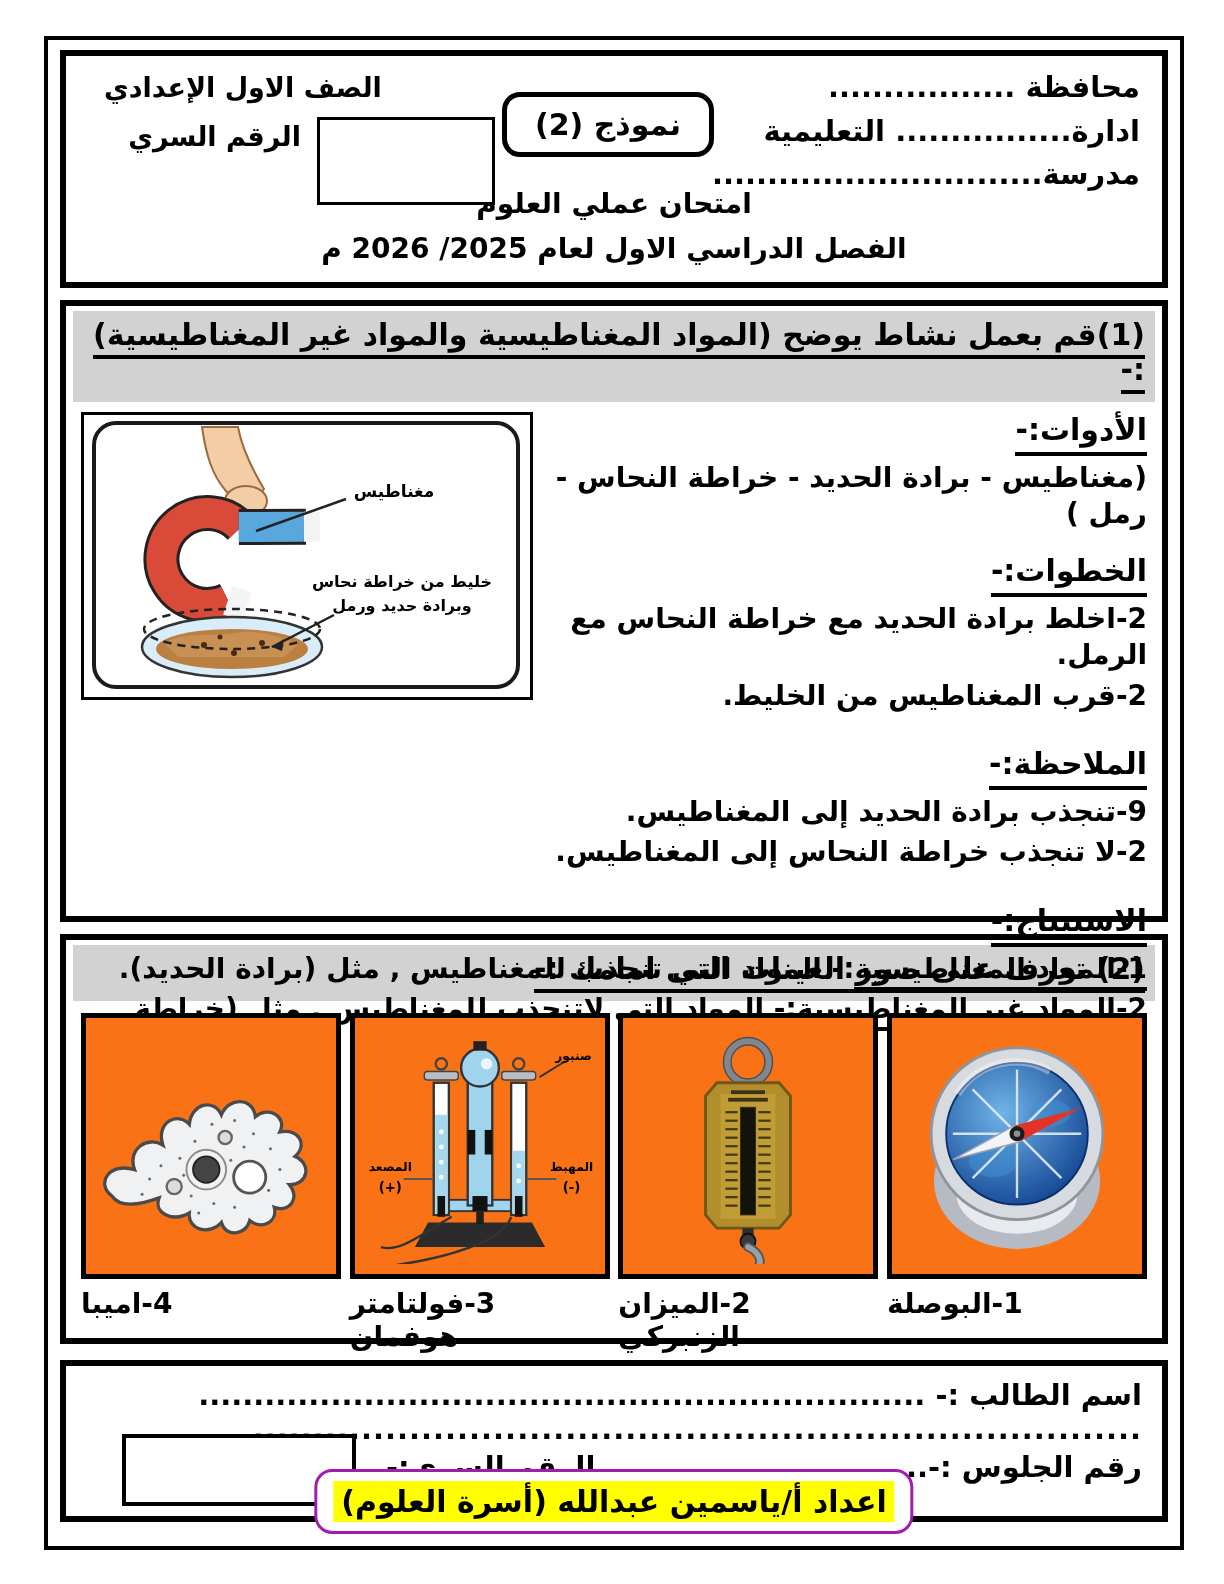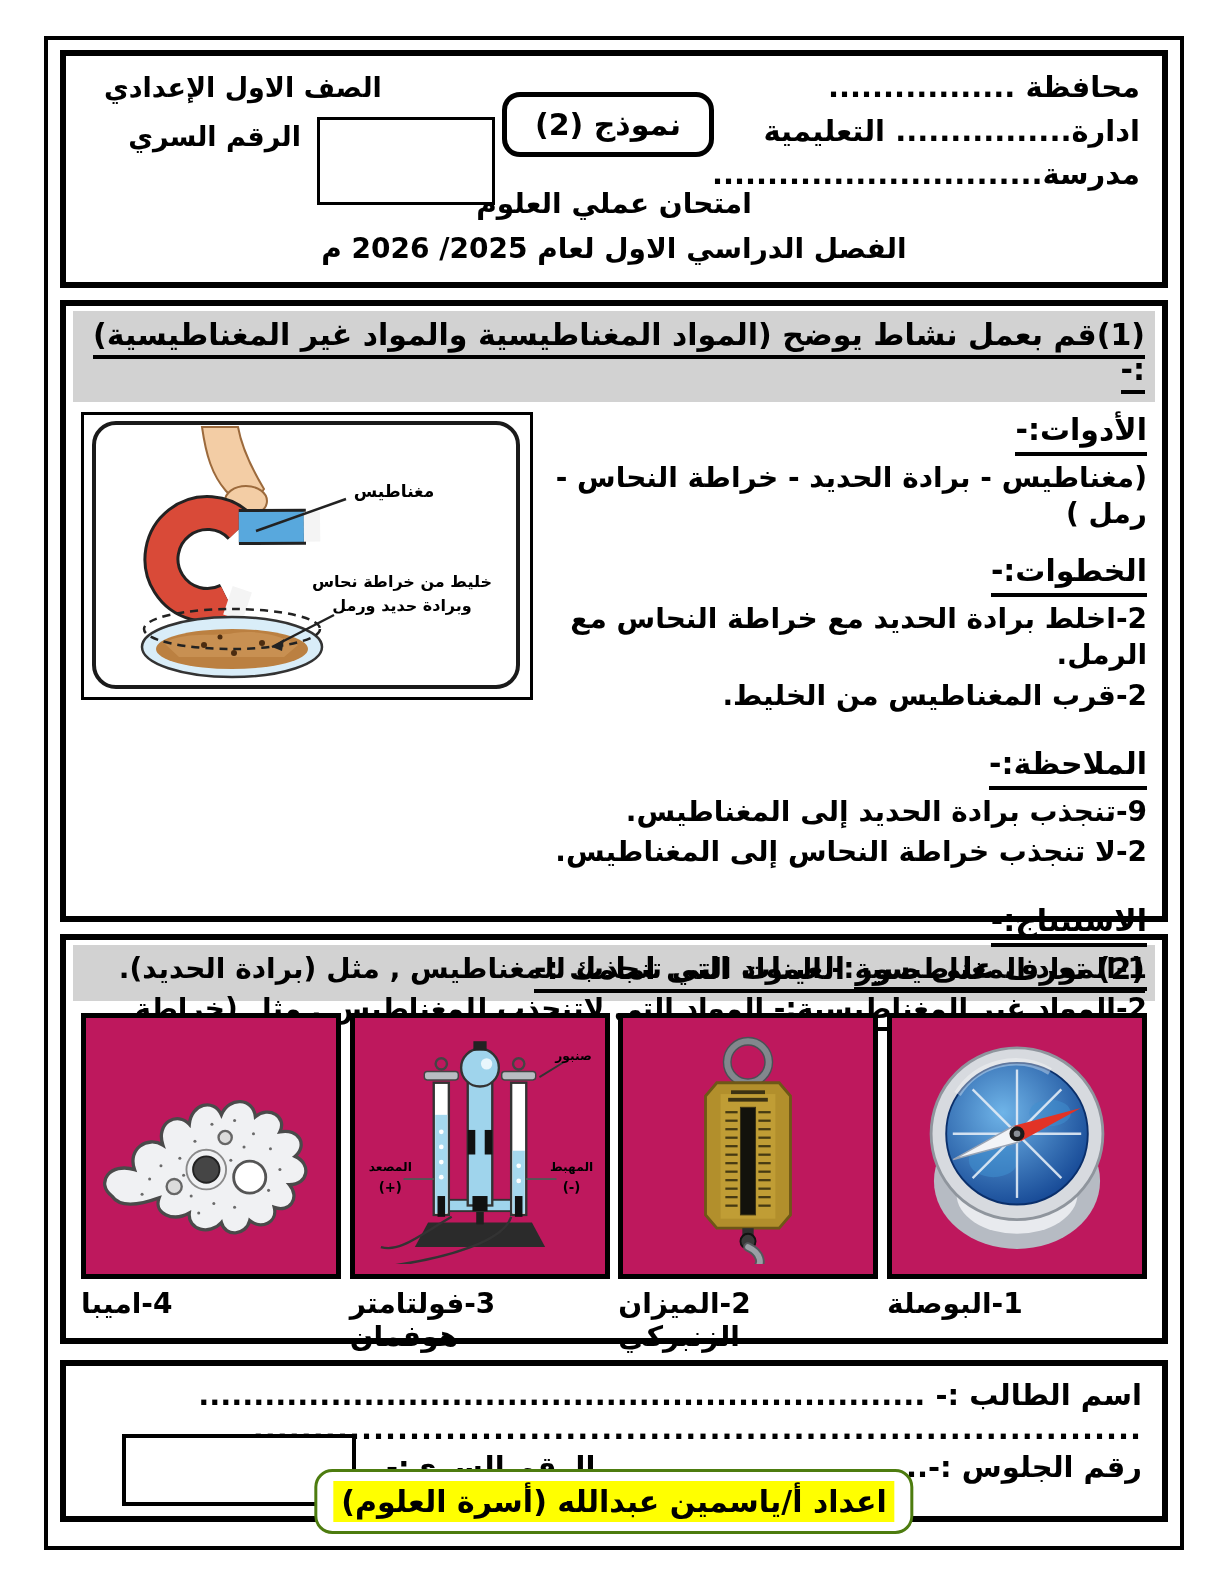"صنبور" .sample-box { background: #be185d -> #f97316 }
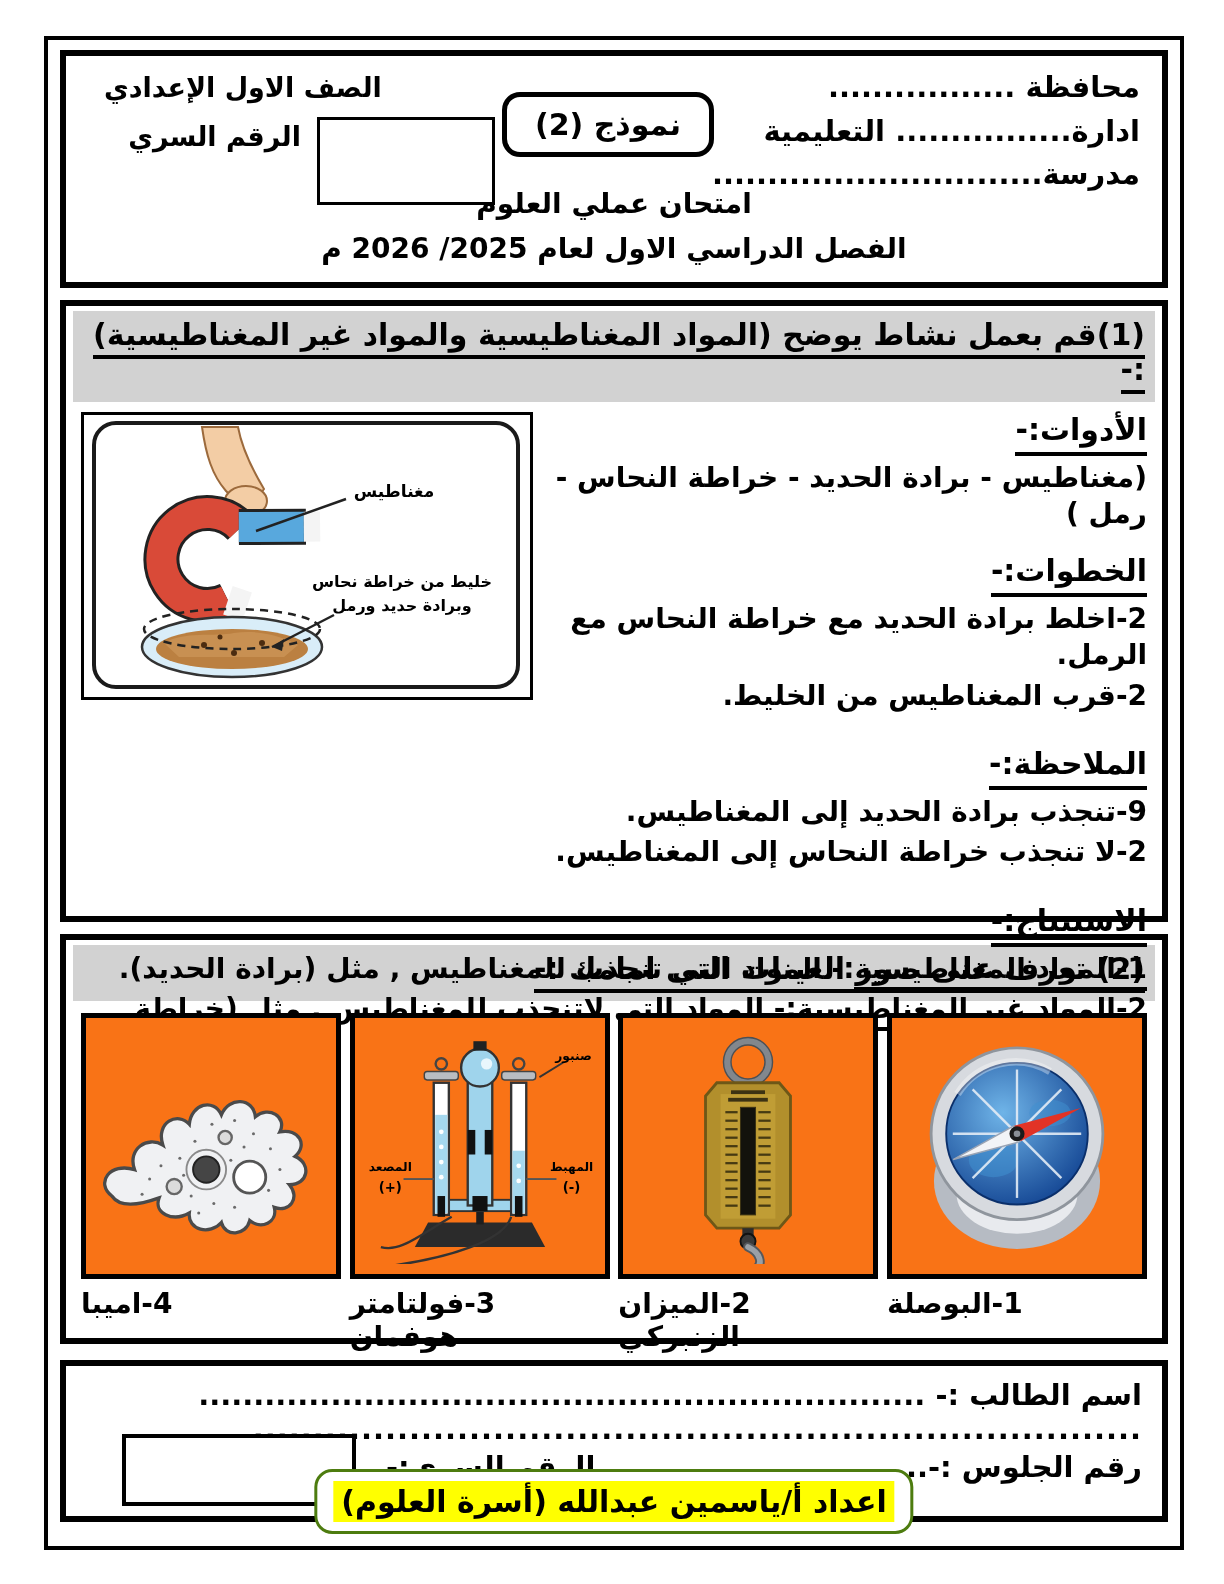"اعداد أ/ياسمين عبدالله (أسرة العلوم)" .credit { border: 3px solid #4d7c0f -> 3px solid #a21caf }
